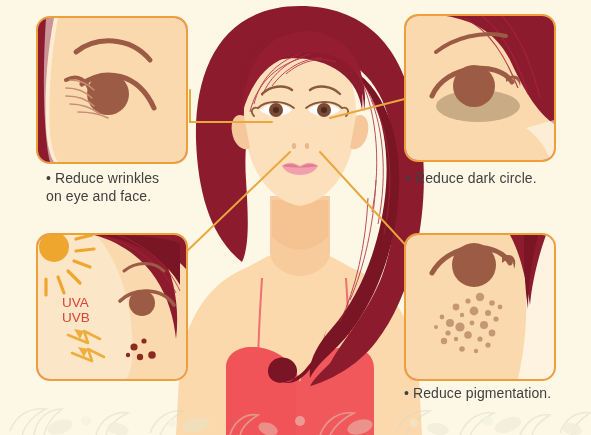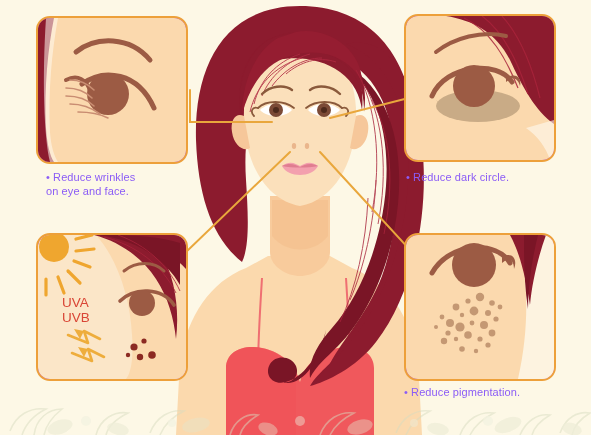"• Reduce wrinkles" .caption { color: #8b5cf6 -> #404040; font-size: 11px -> 14px }
